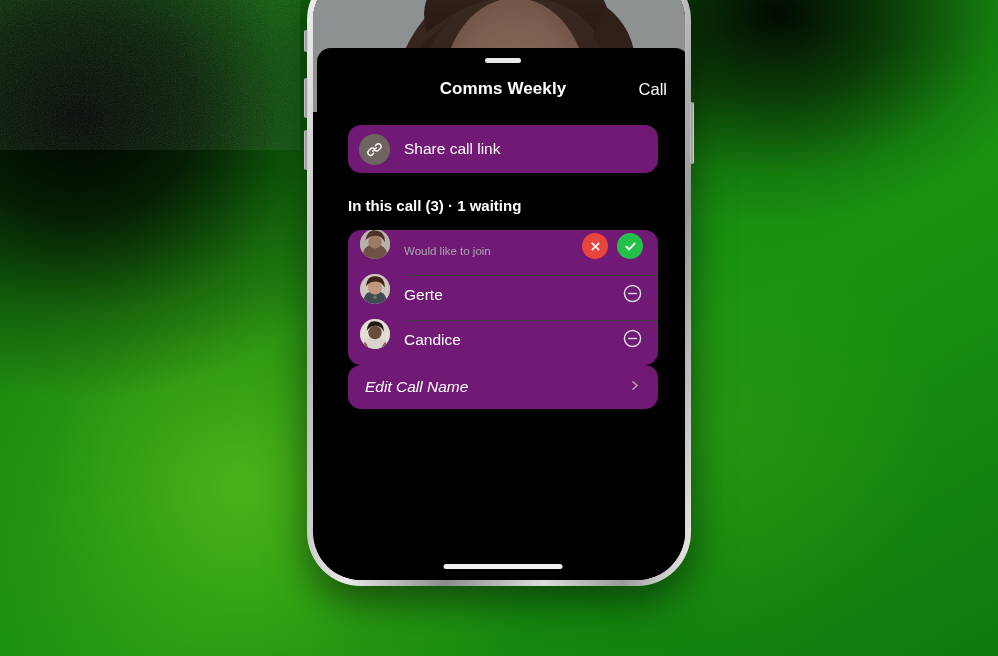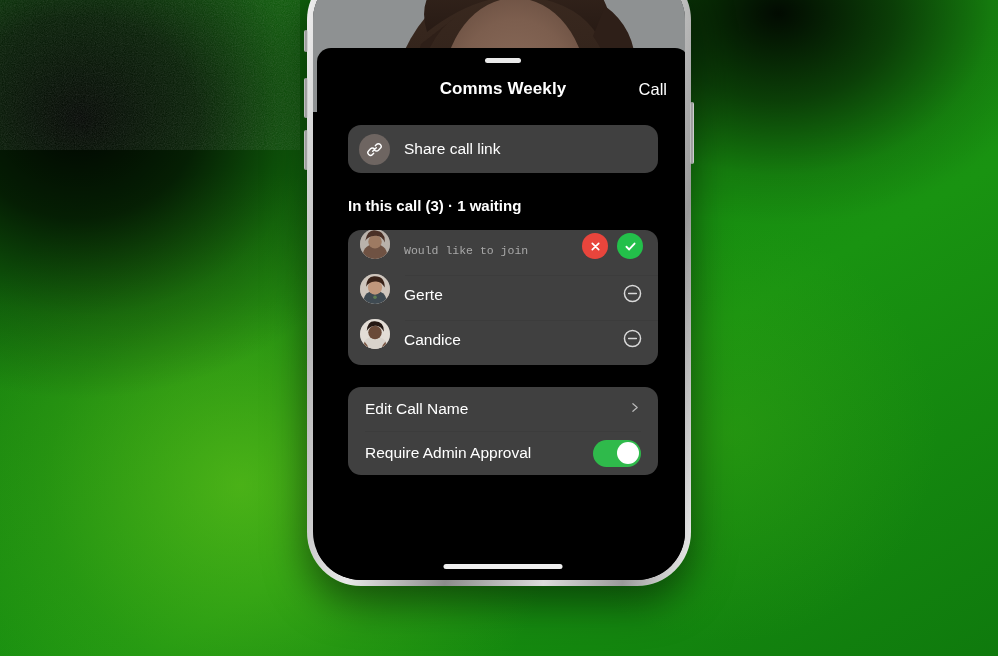"Share call link" .card { background: #404040 -> #701a75 }
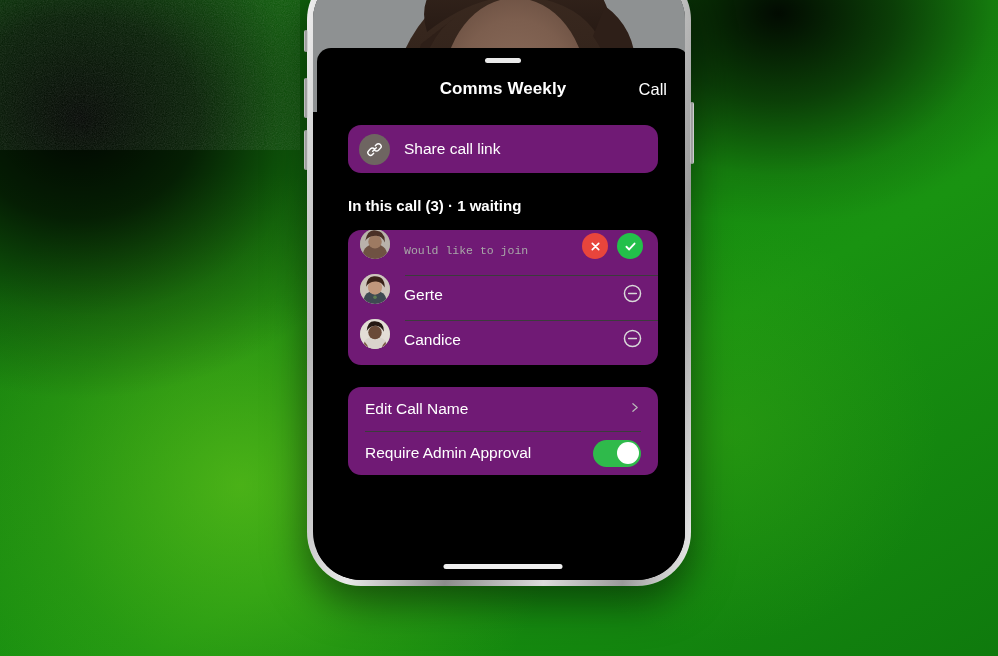"Would like to join" .psub { font-family: Liberation Mono, monospace -> none }
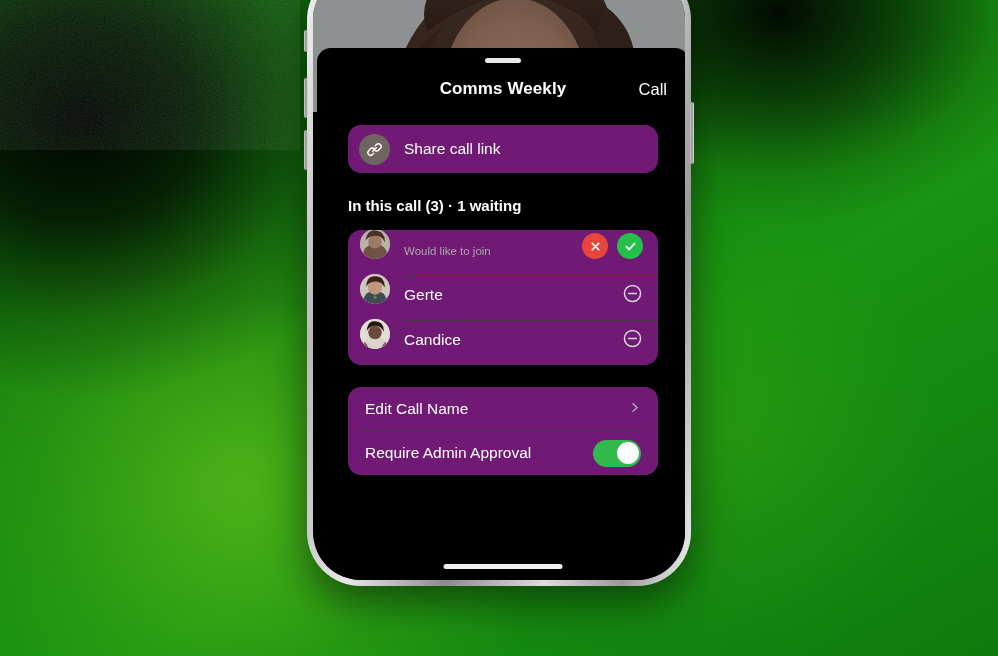"Edit Call Name" #settings { font-style: none -> italic; margin-top: 22px -> none }
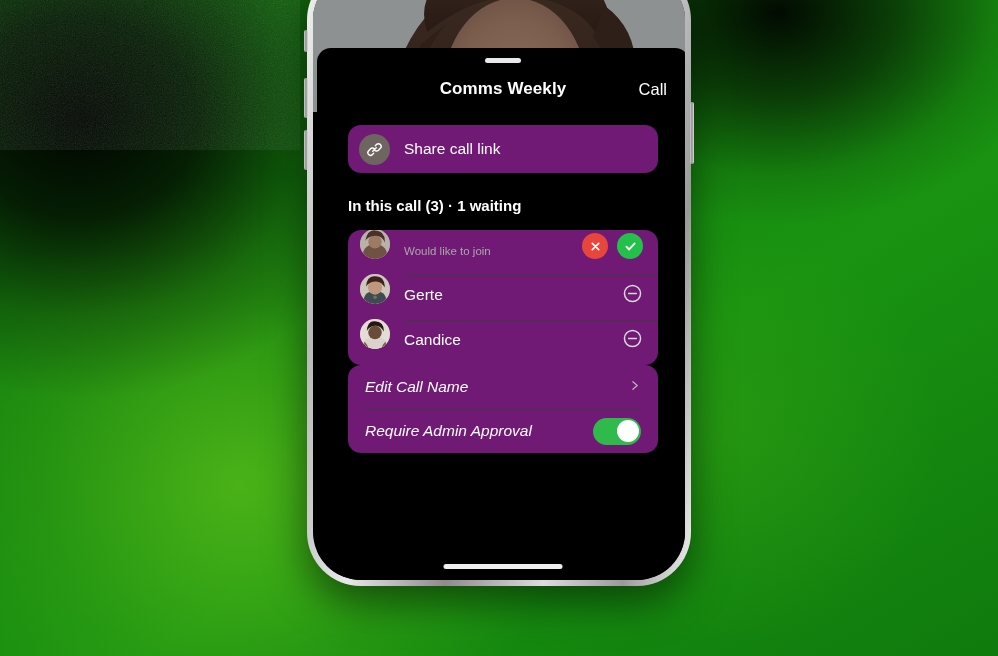"Require Admin Approval" div.srow { html: <div> <span>Require Admin Approval</span> <button></button> </div> -> none }
